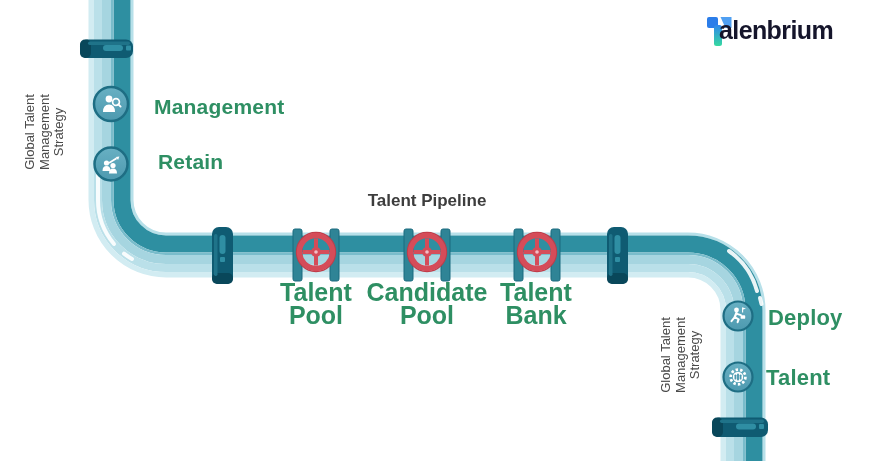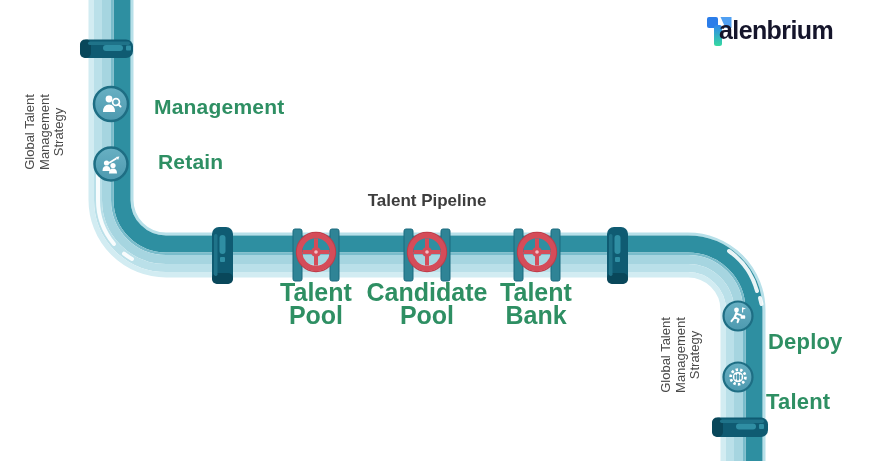"Deploy" .lbl-big { margin-top: 24px -> none }
